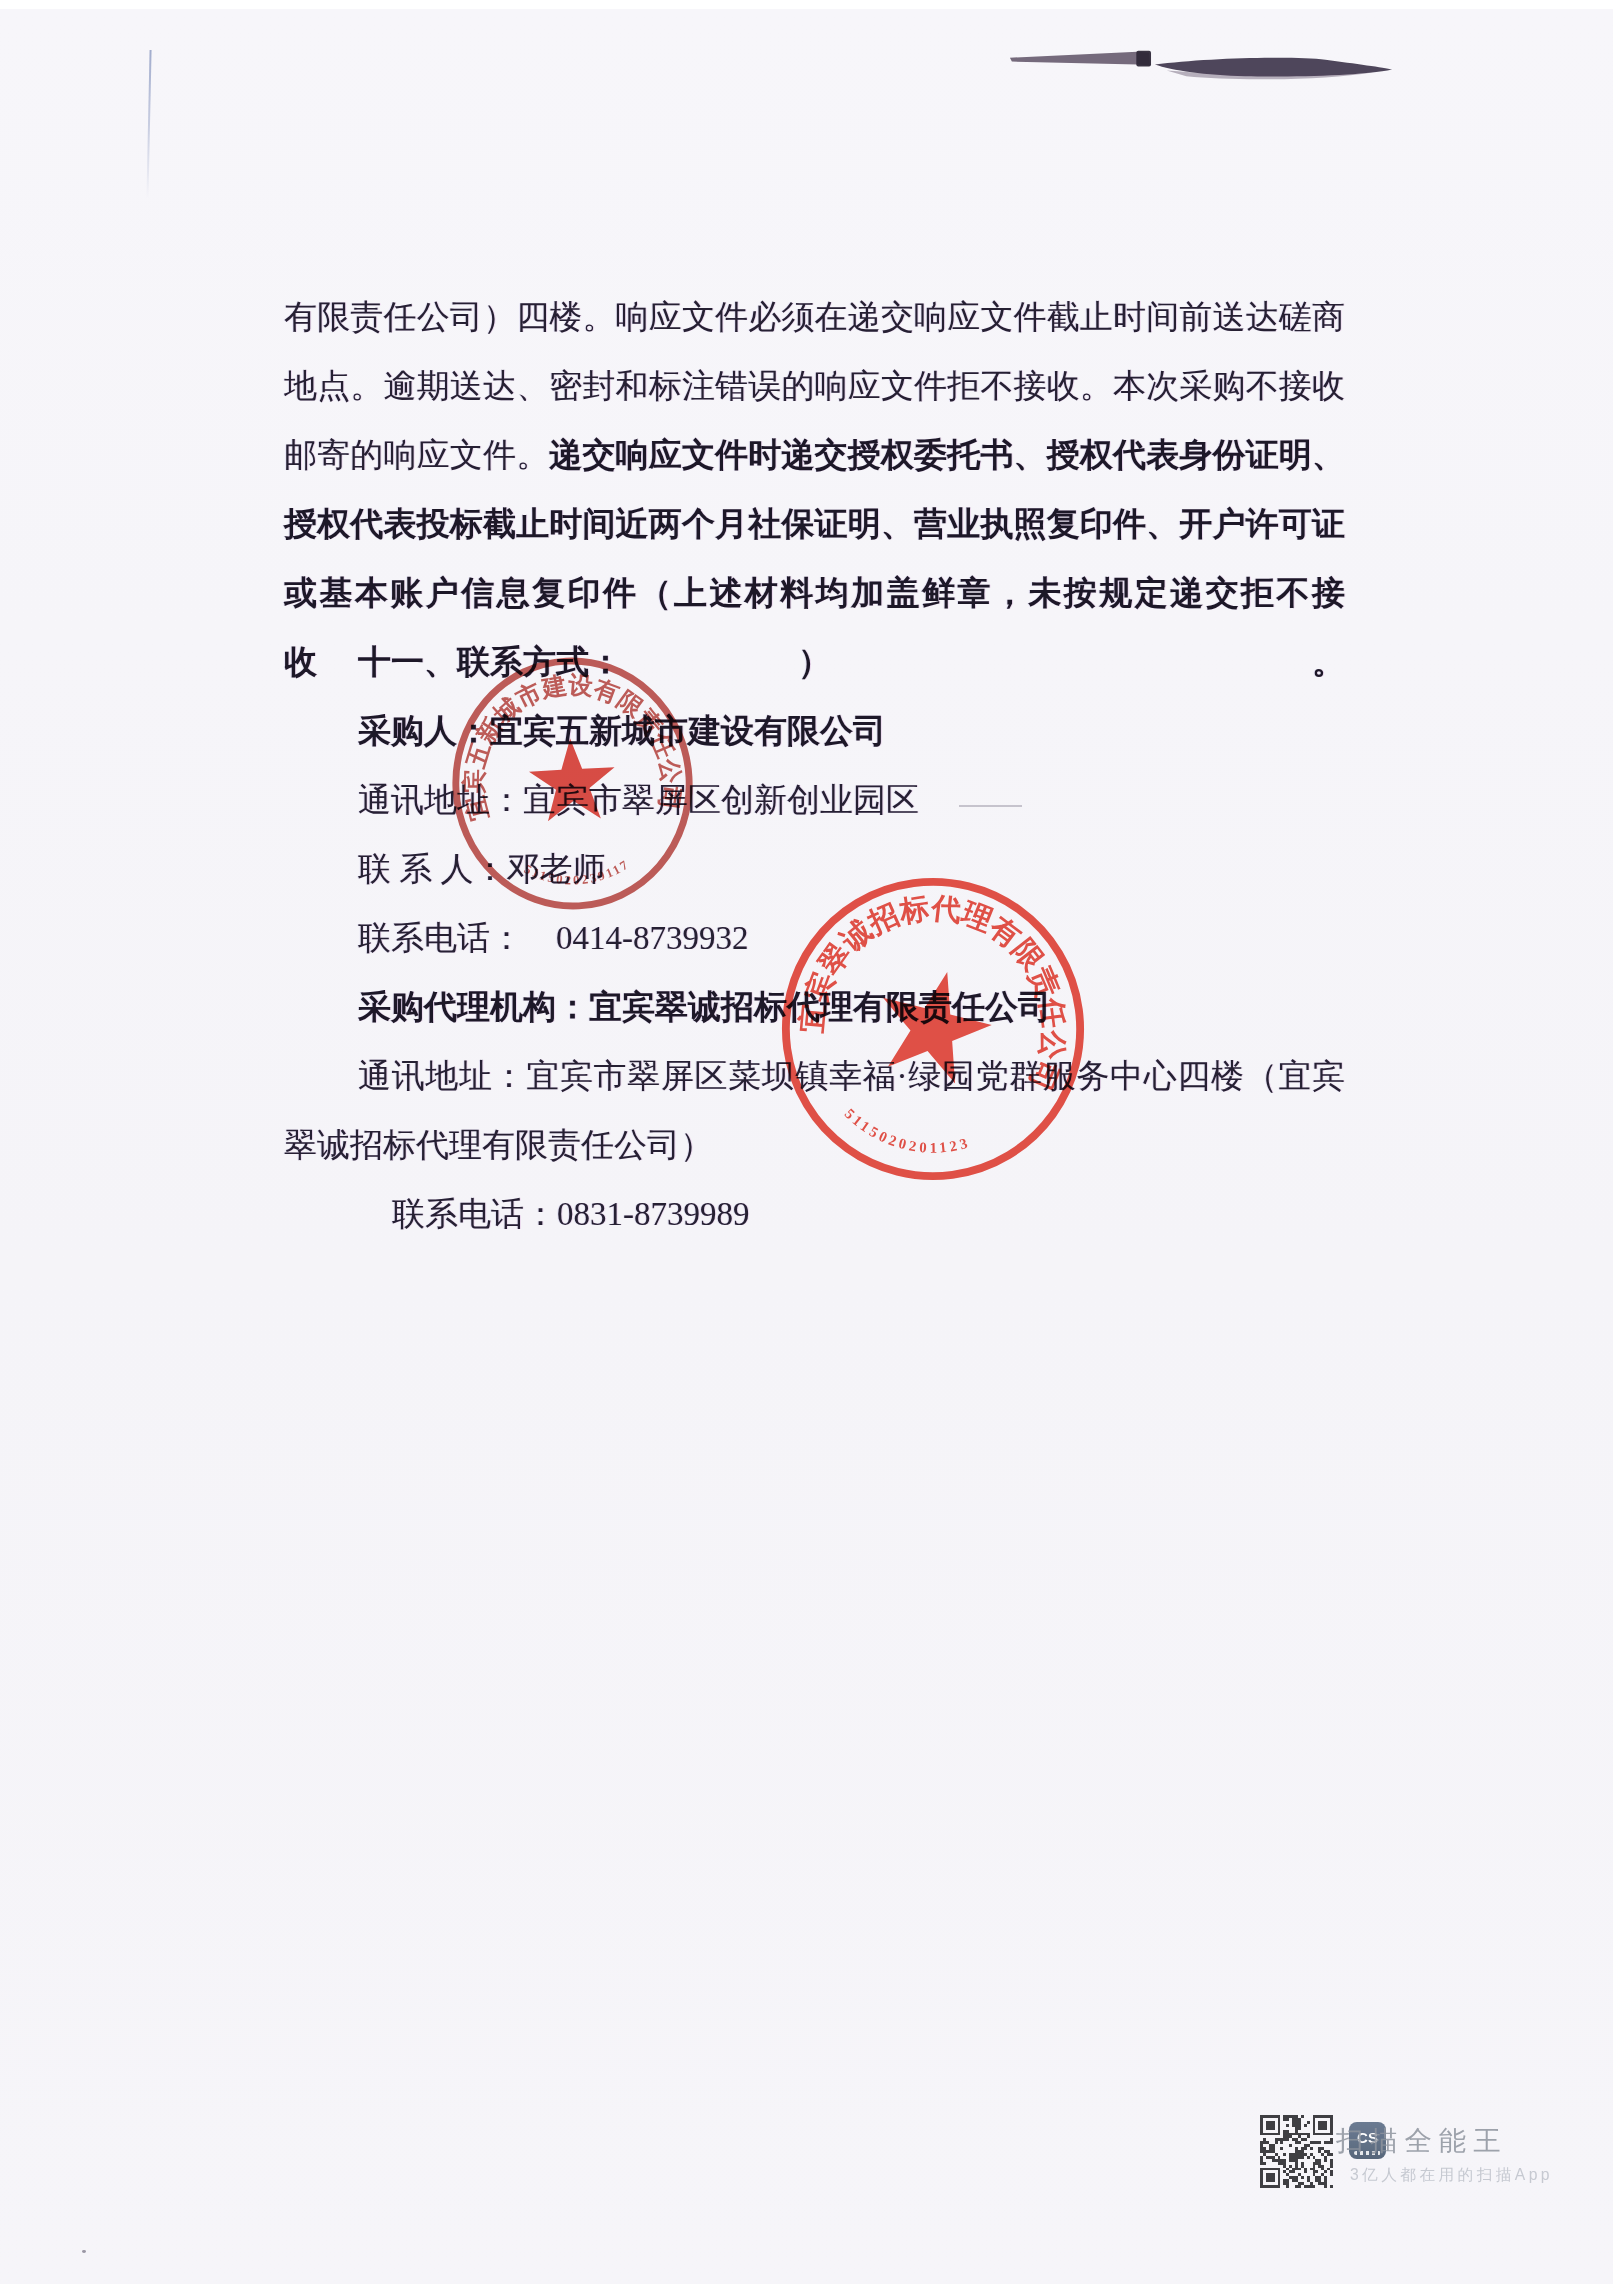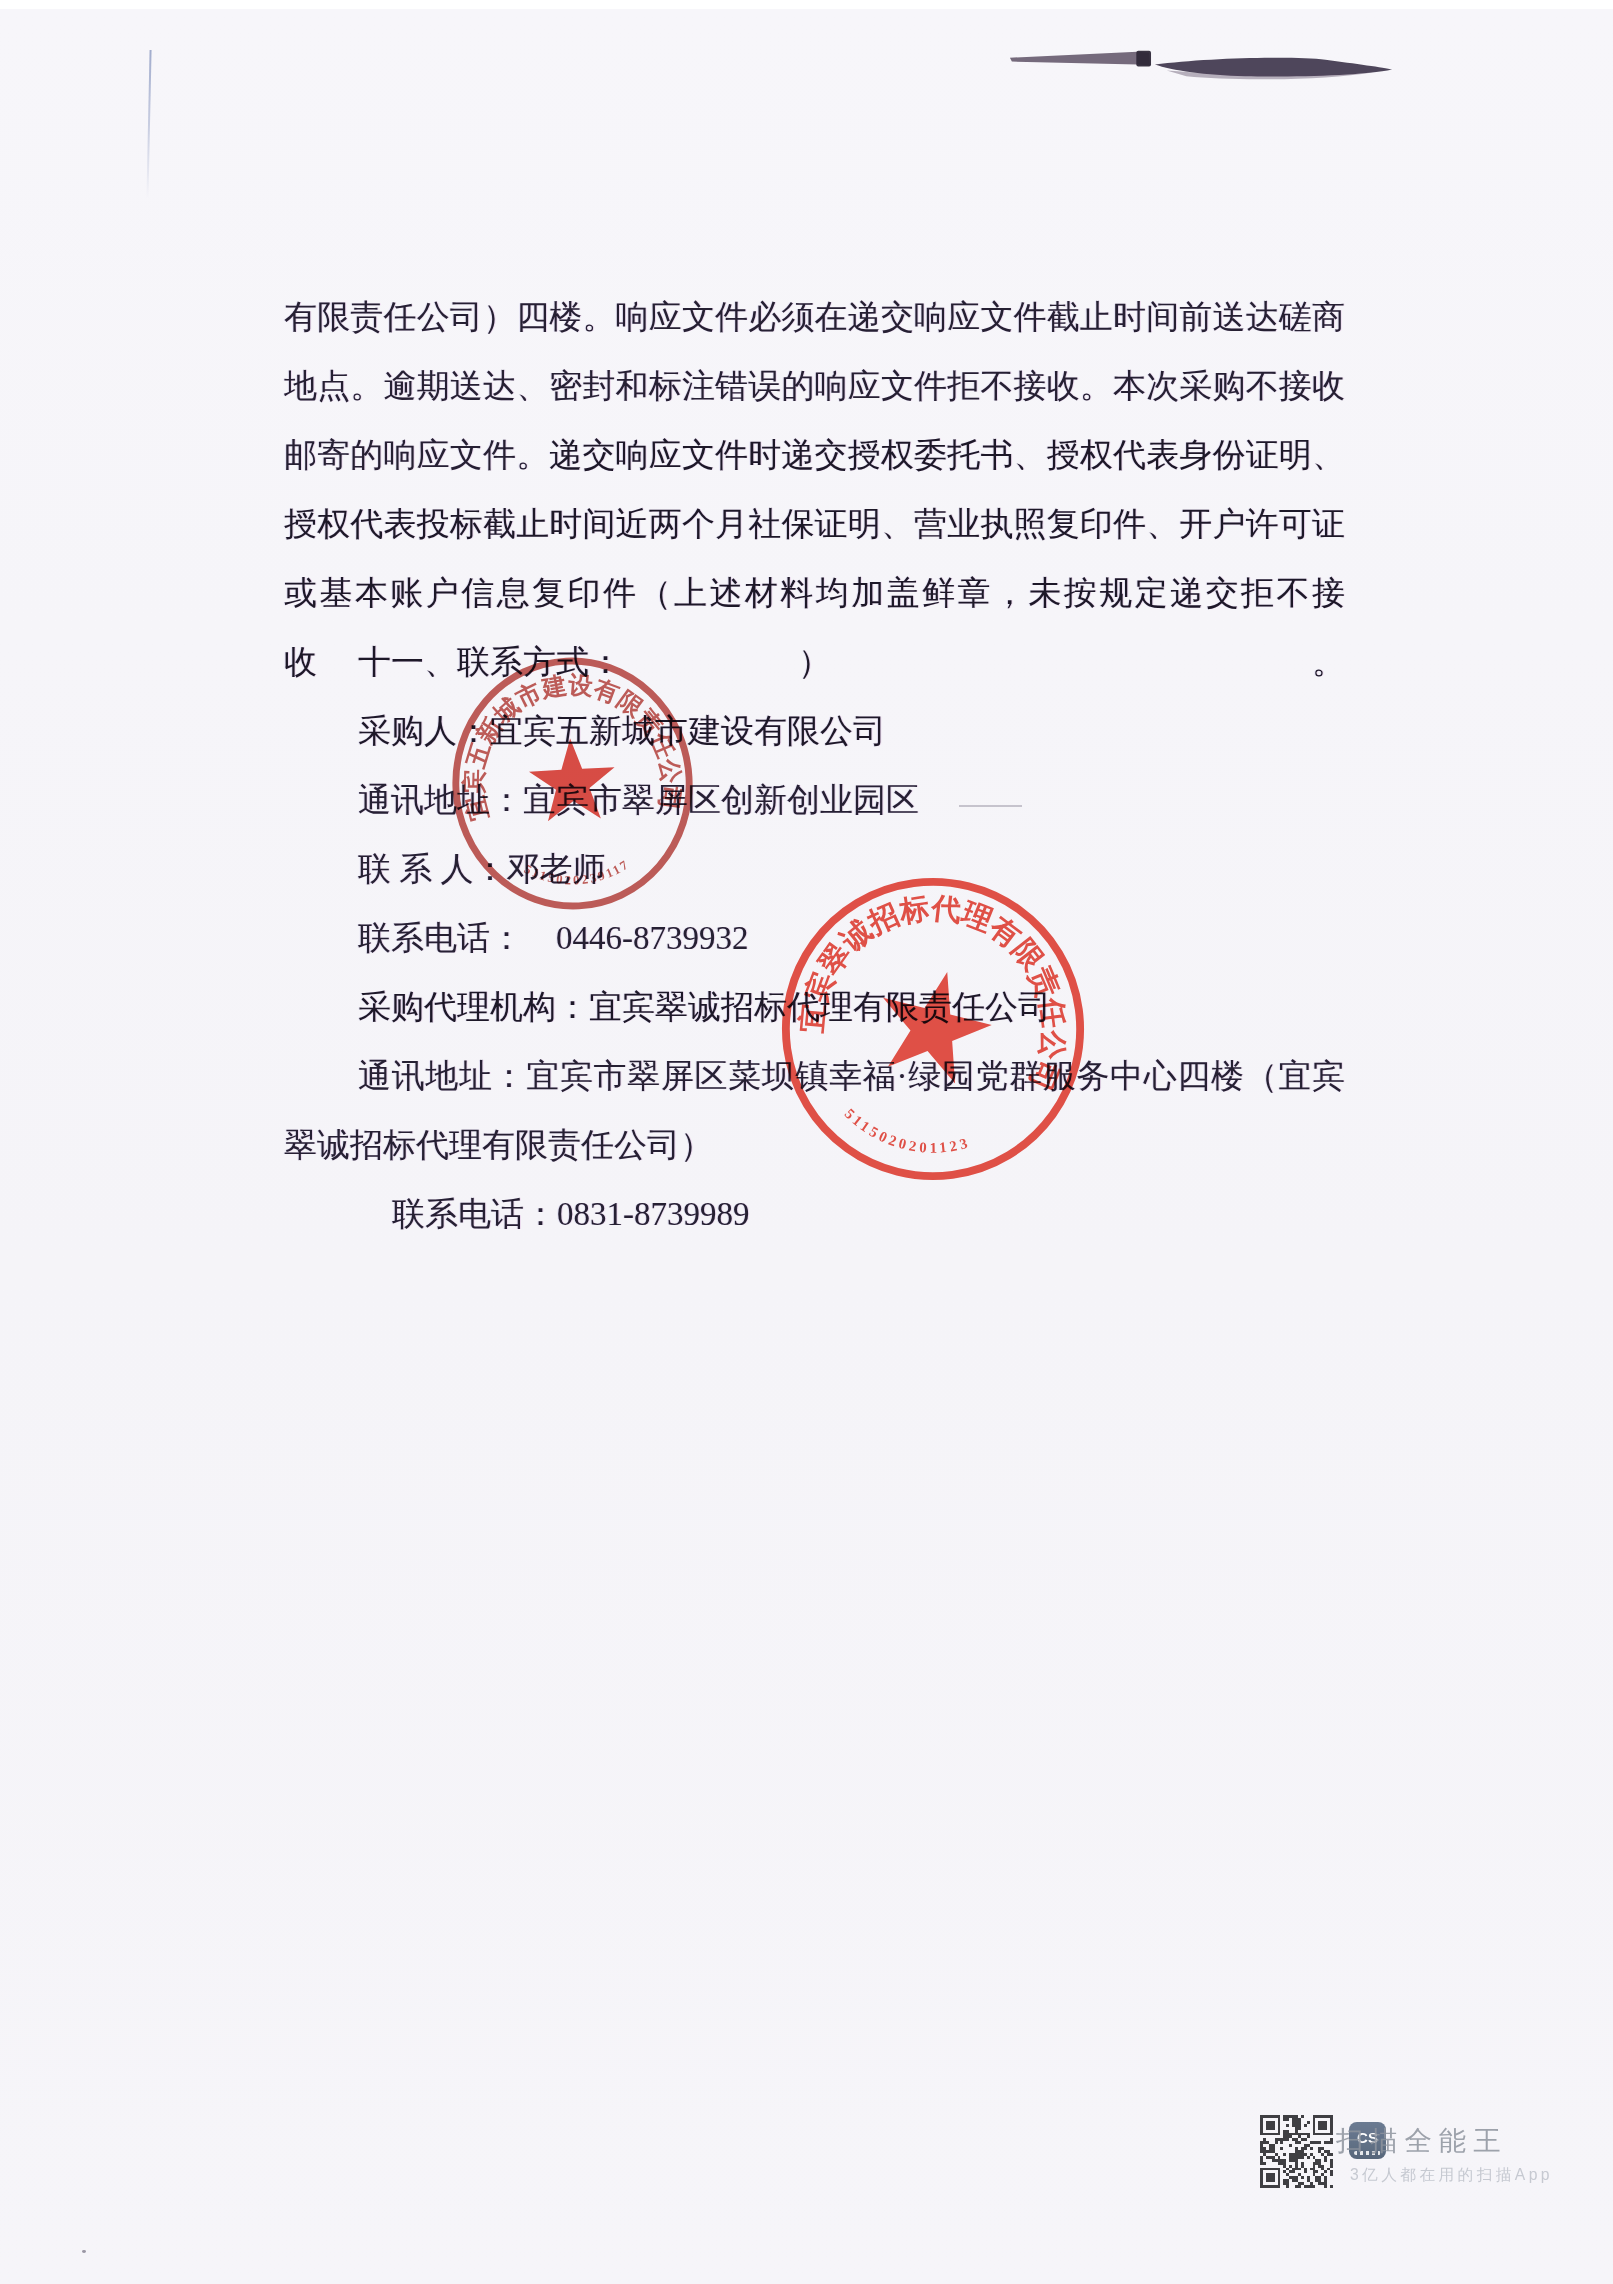"递交响应文件时递交授权委托书、授权代表身份证明、" .line span.b { font-weight: 400 -> 700 }
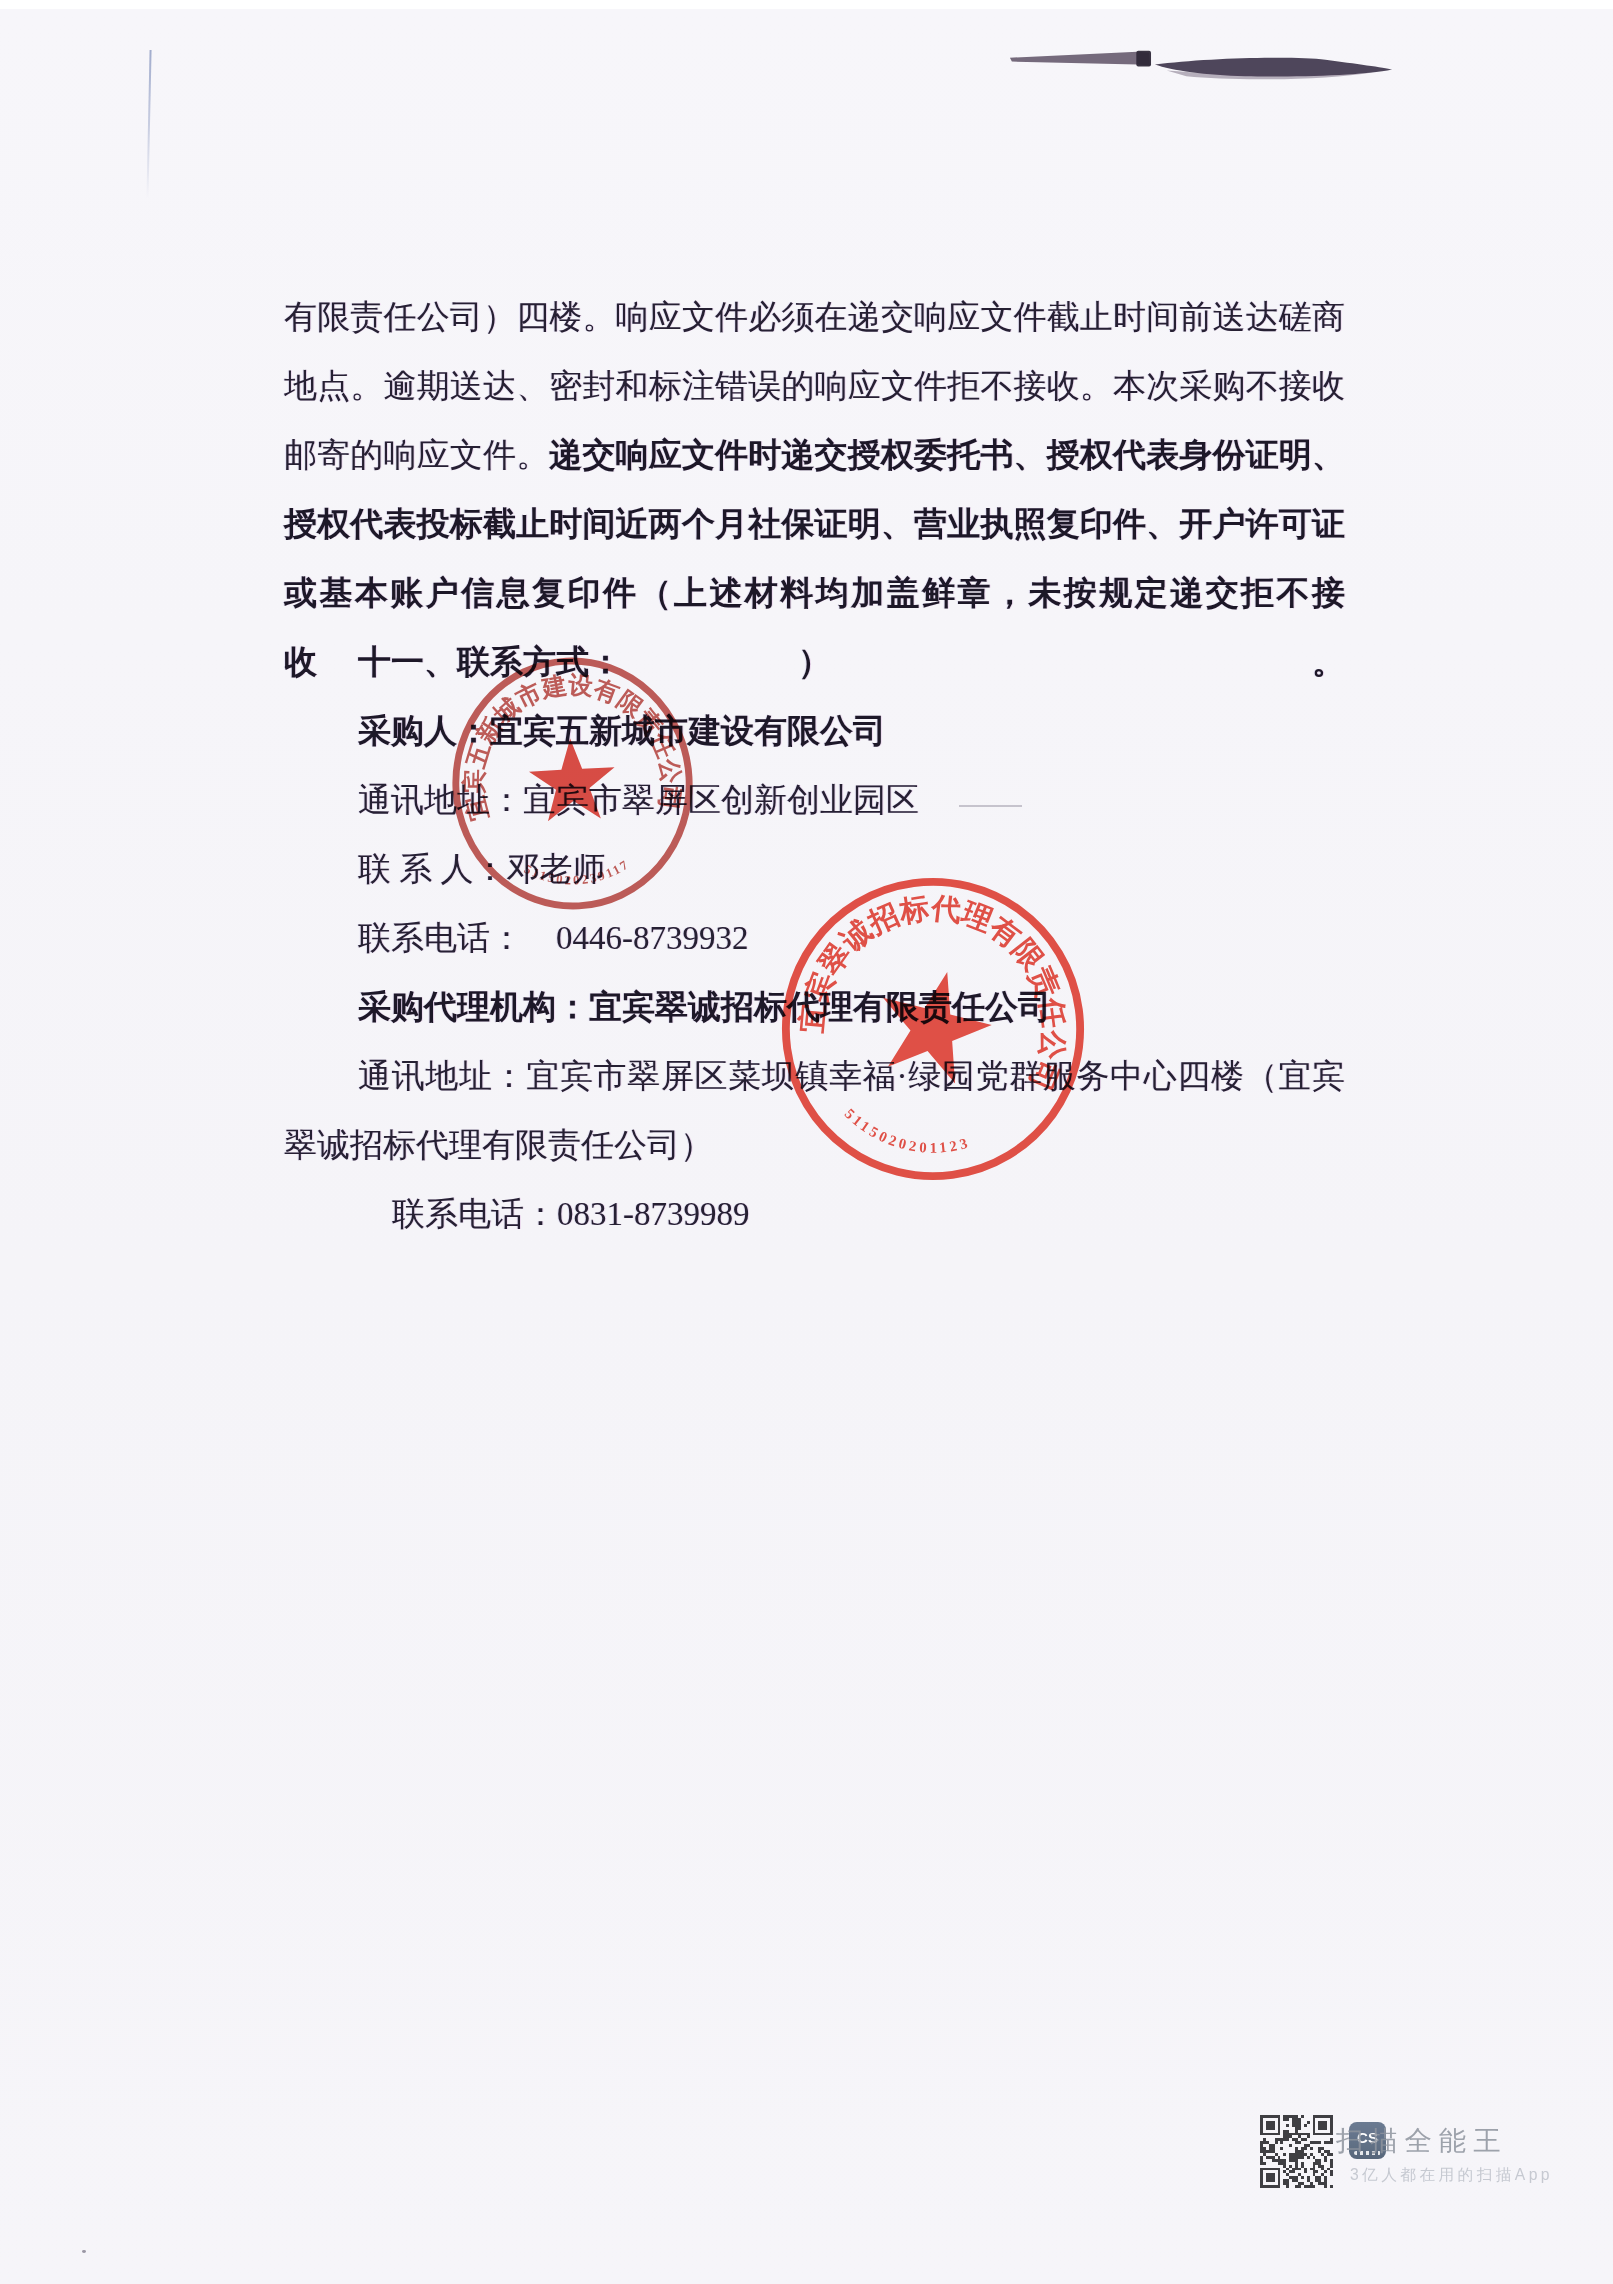"联系电话： 0446-8739932" span { text: 0446-8739932 -> 0414-8739932 }
